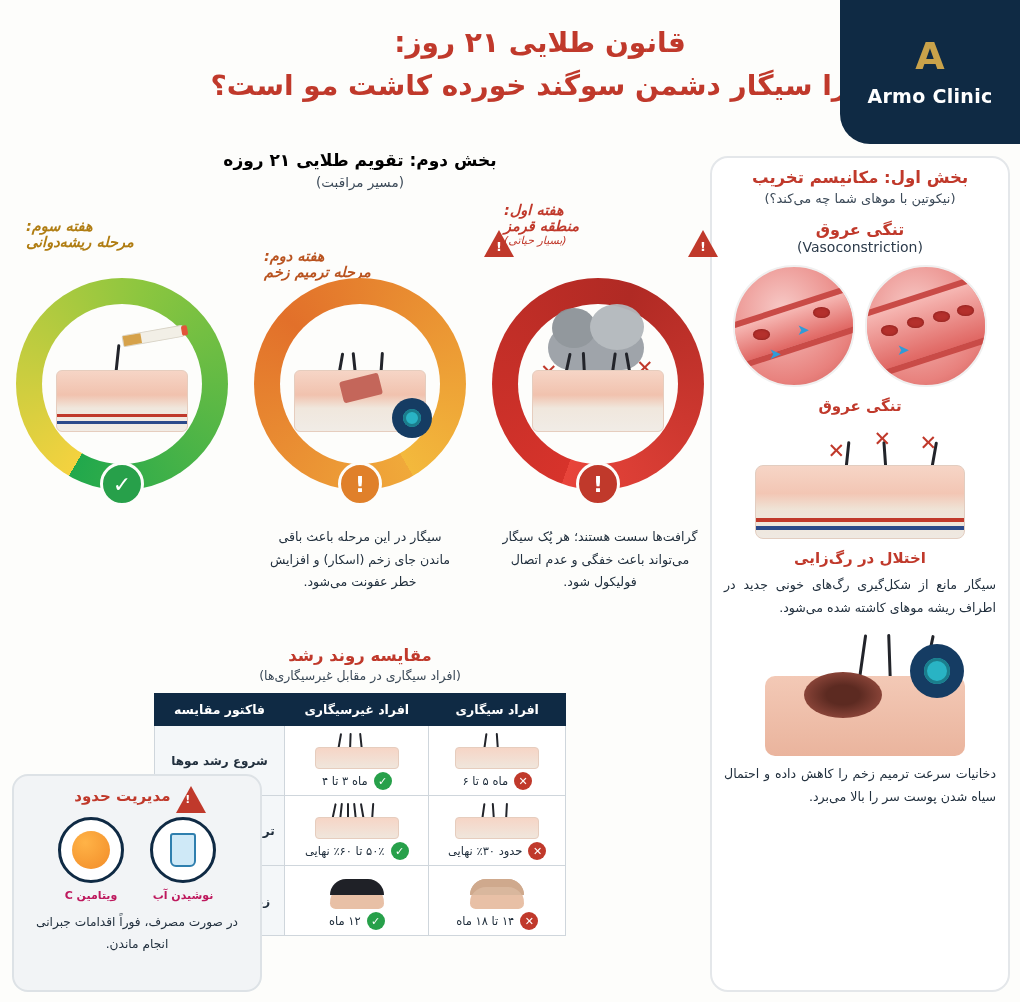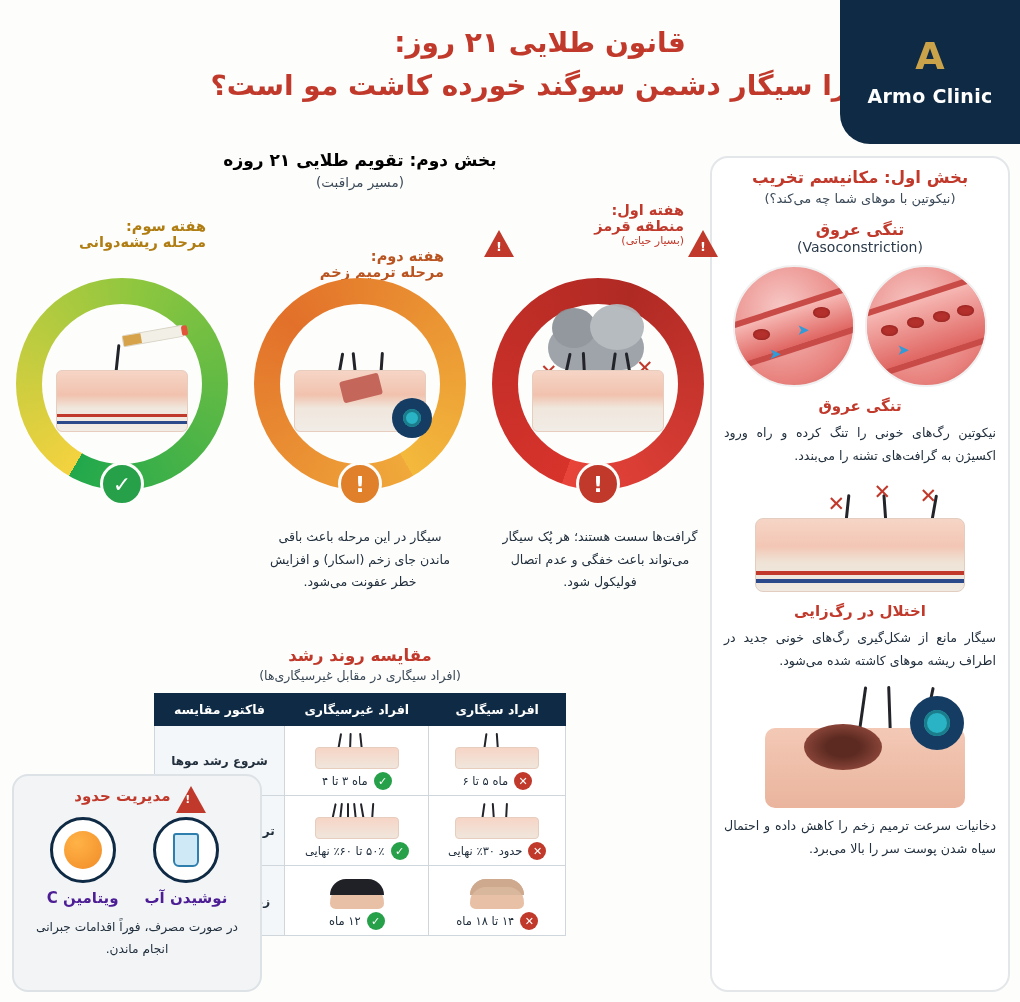"هفته اول:" .wk { font-style: none -> italic; text-align: right -> left }
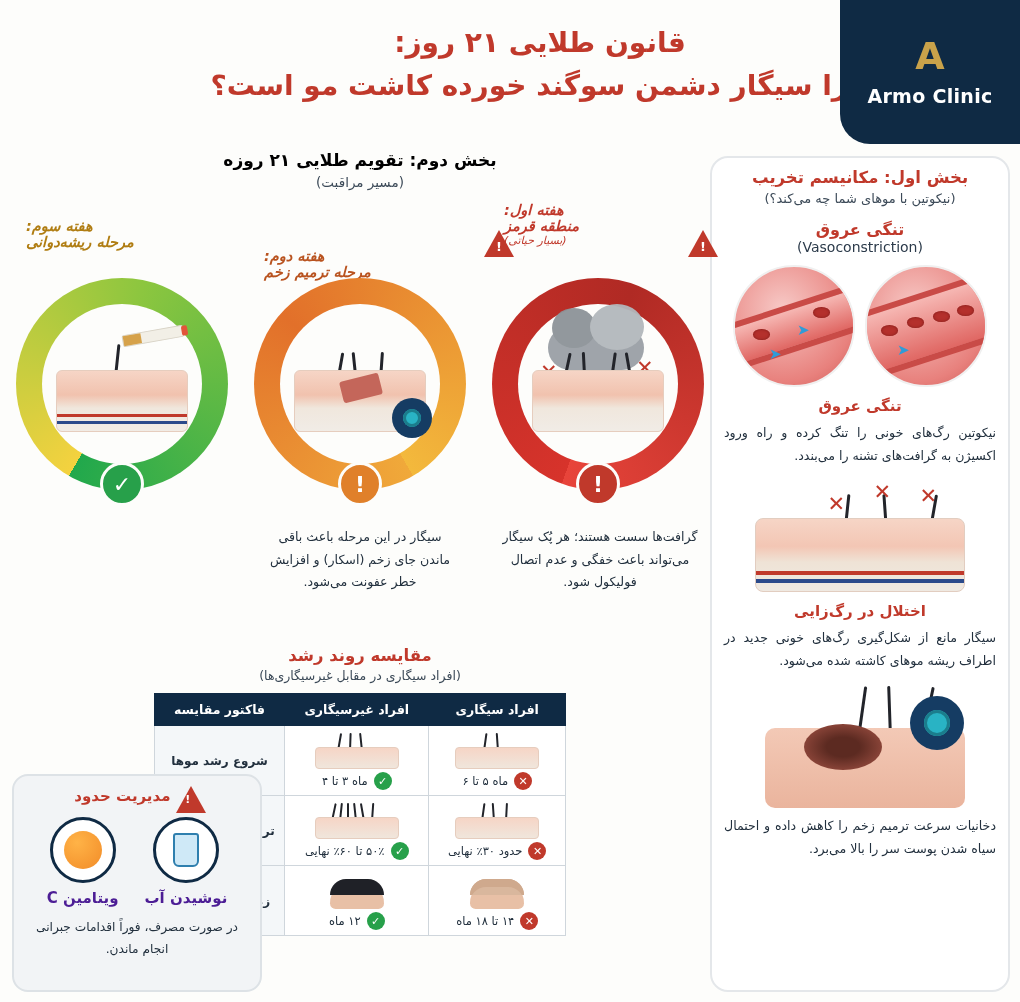"نیکوتین رگ‌های خونی را تنگ" div.caption-body { html: <div>نیکوتین رگ‌های خونی را تنگ کرده و راه ورود اکسیژن به گرافت‌های تشنه را می‌بندد.</div> -> none }
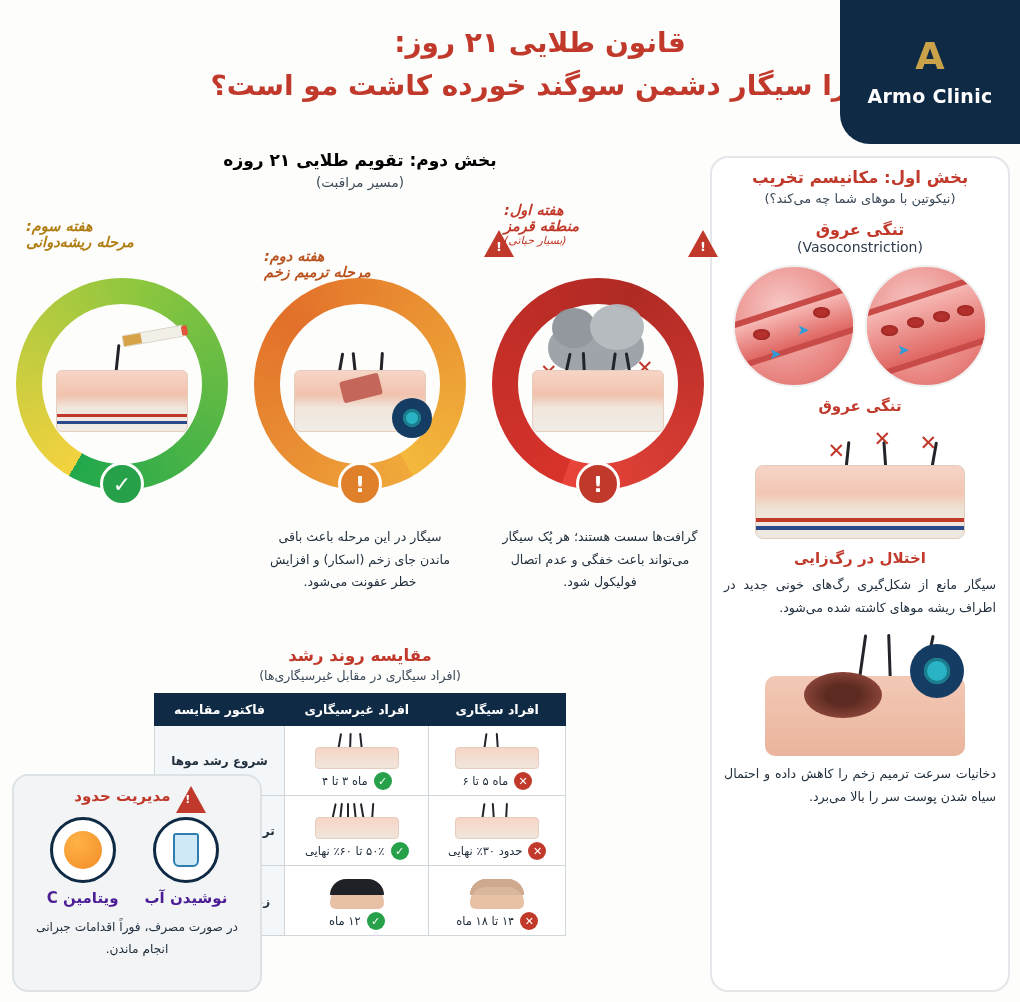"ویتامین C" .slip .iclabel { color: #4c1d95 -> #be185d; font-size: 15px -> 11px }
